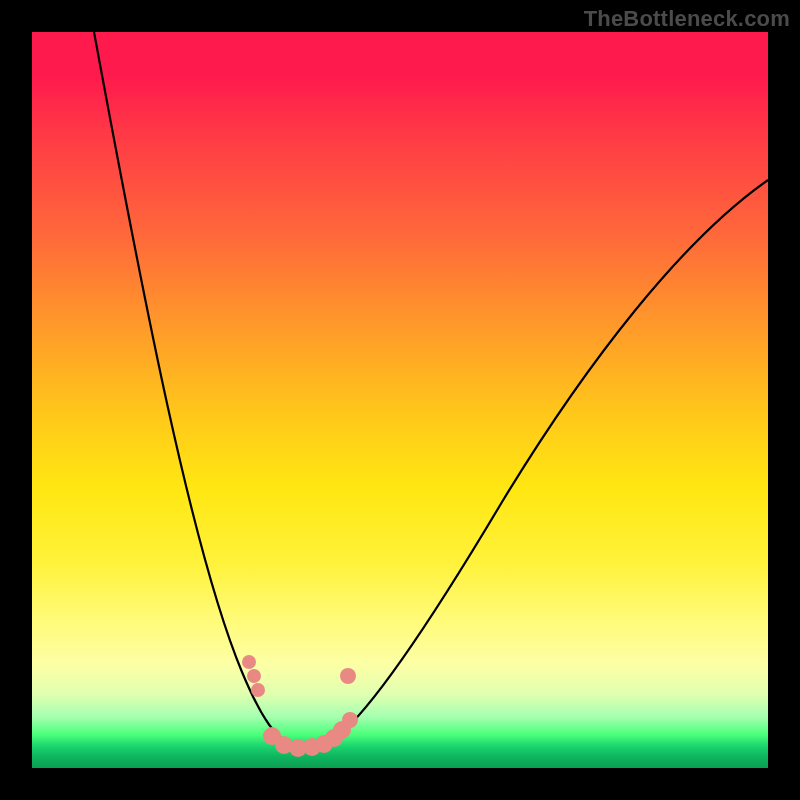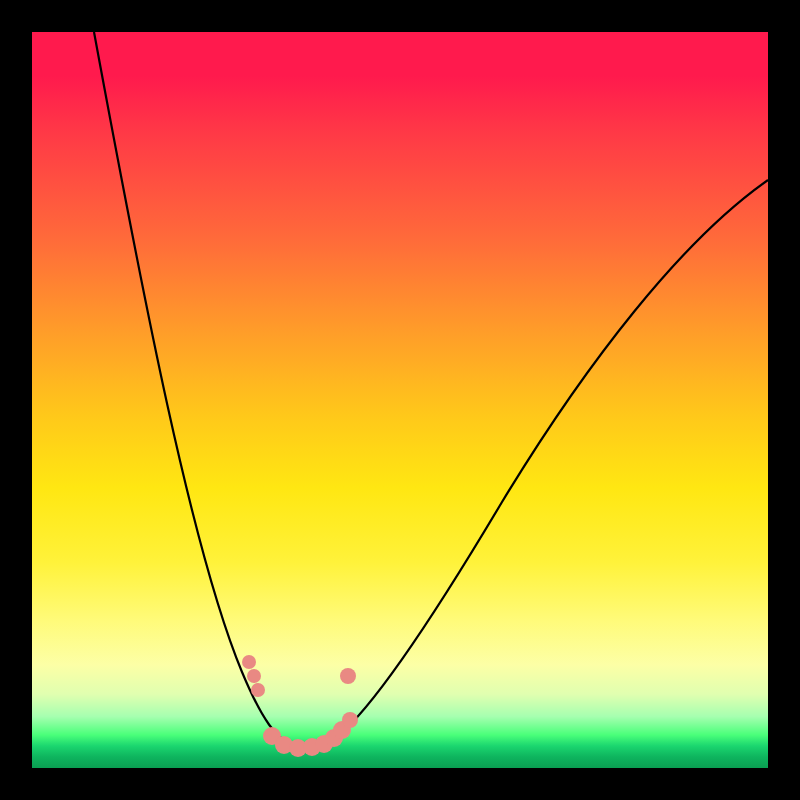"TheBottleneck.com" div.watermark { html: none -> <div>TheBottleneck.com</div> }
